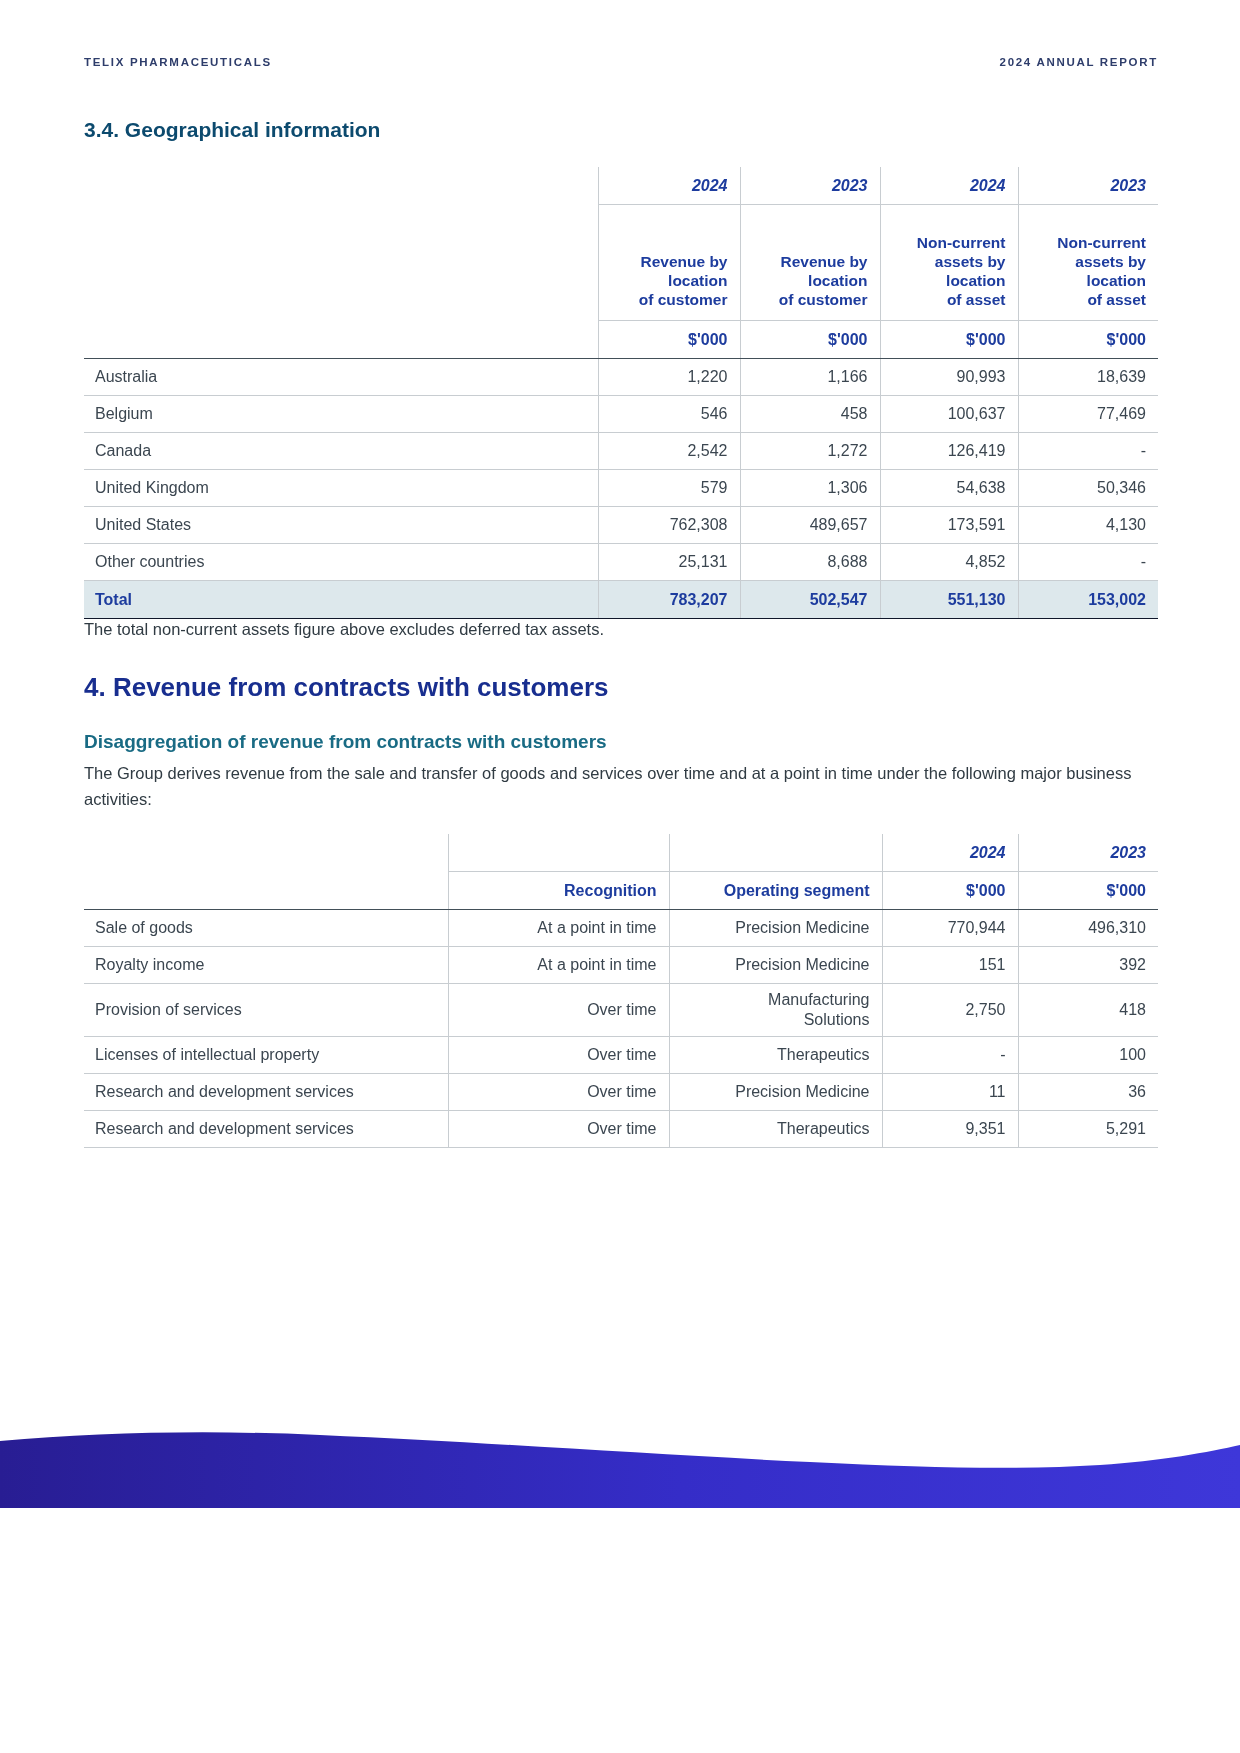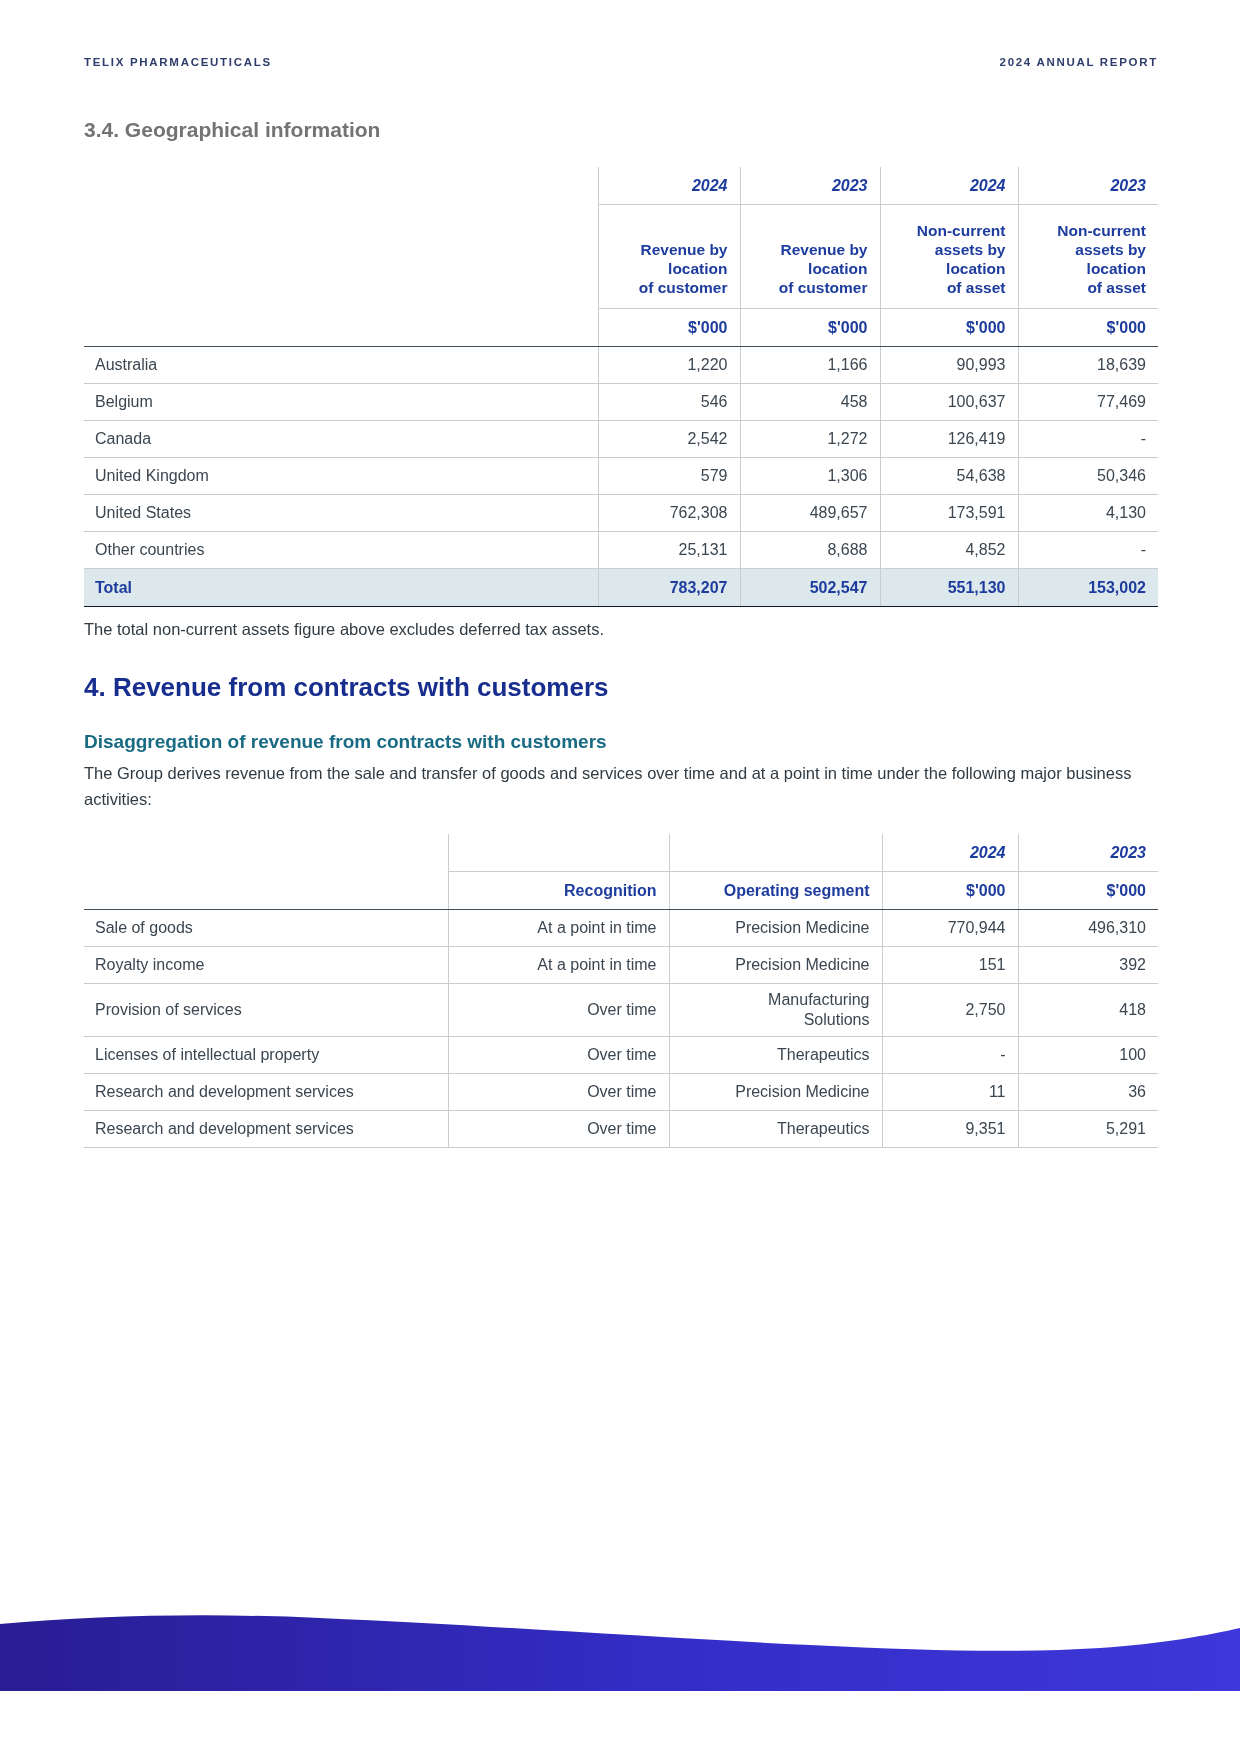"TELIX PHARMACEUTICALS" .page { height: 1691px -> 1508px }
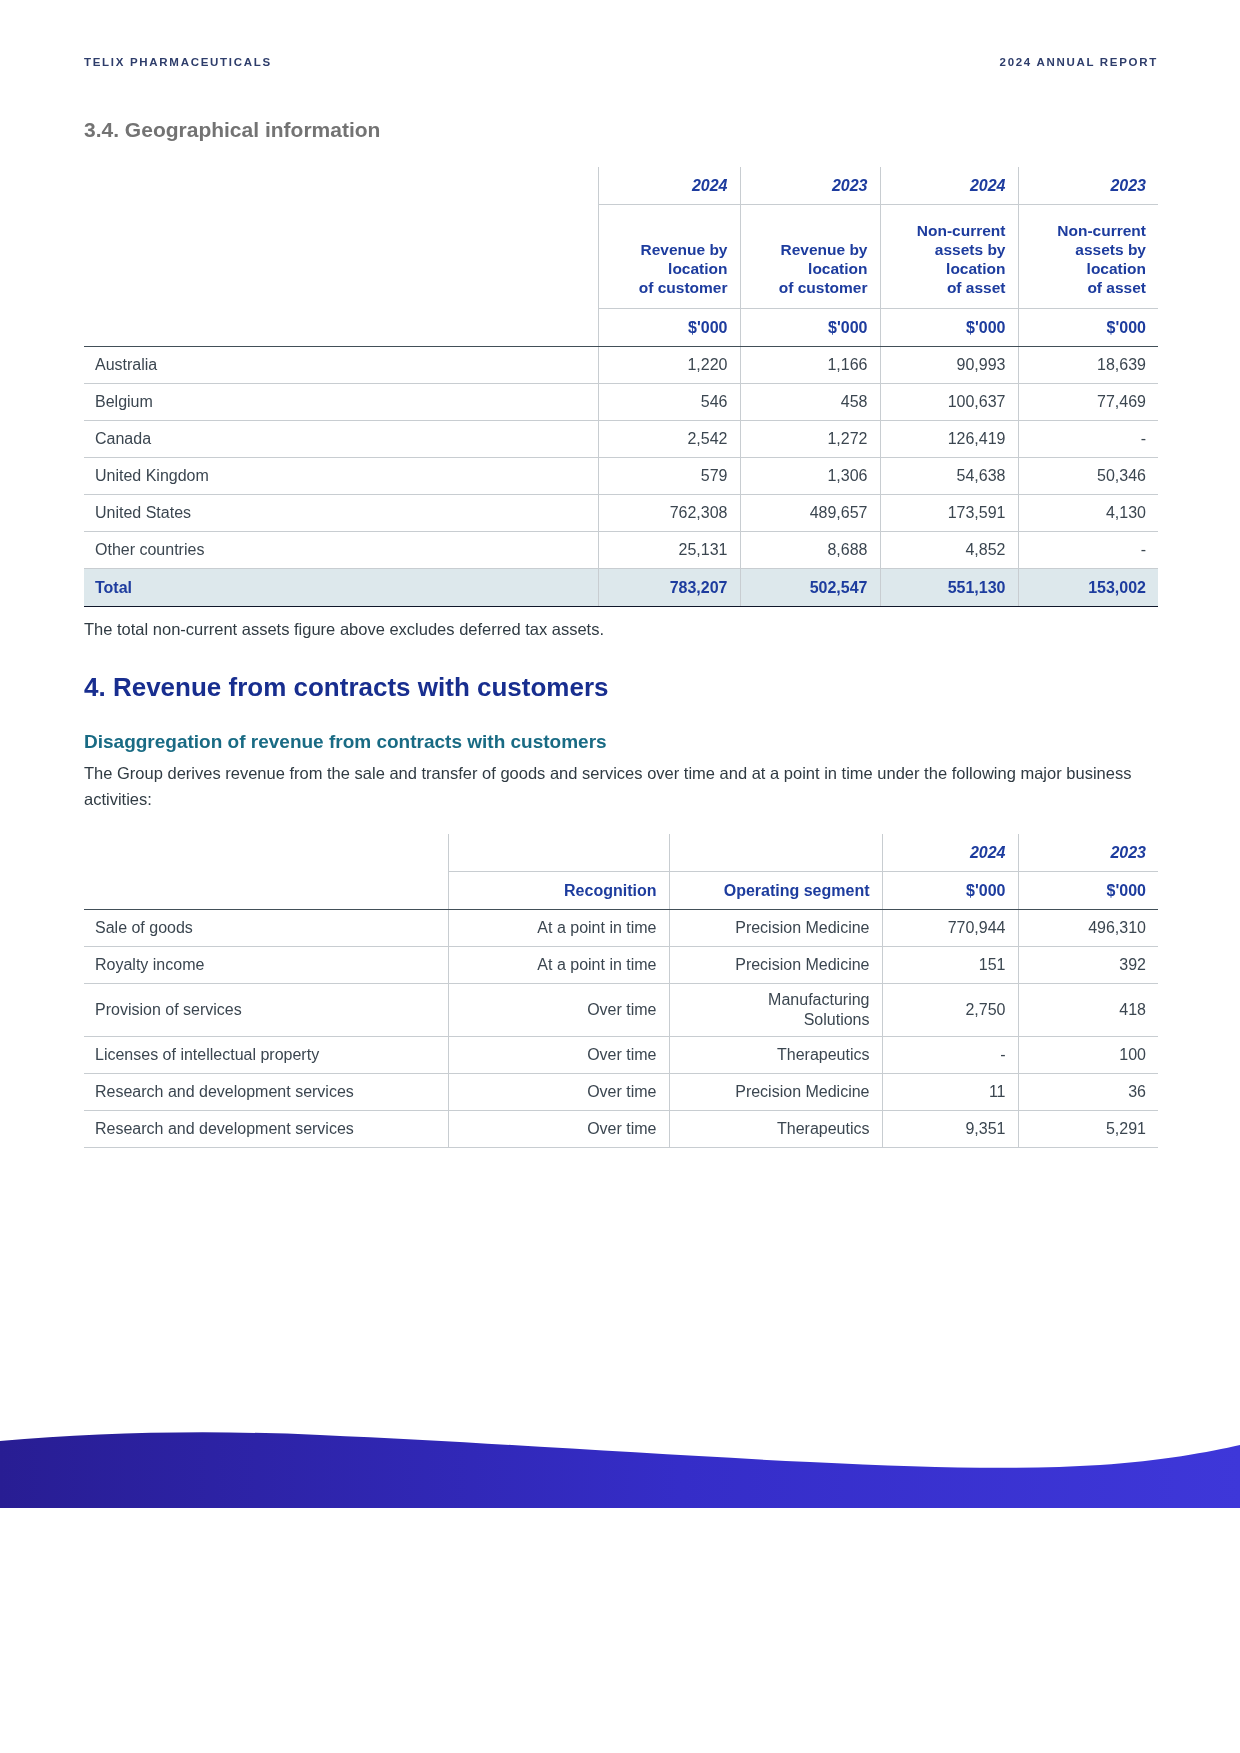"3.4. Geographical information" .h2-teal { color: #737373 -> #0c4a6e }
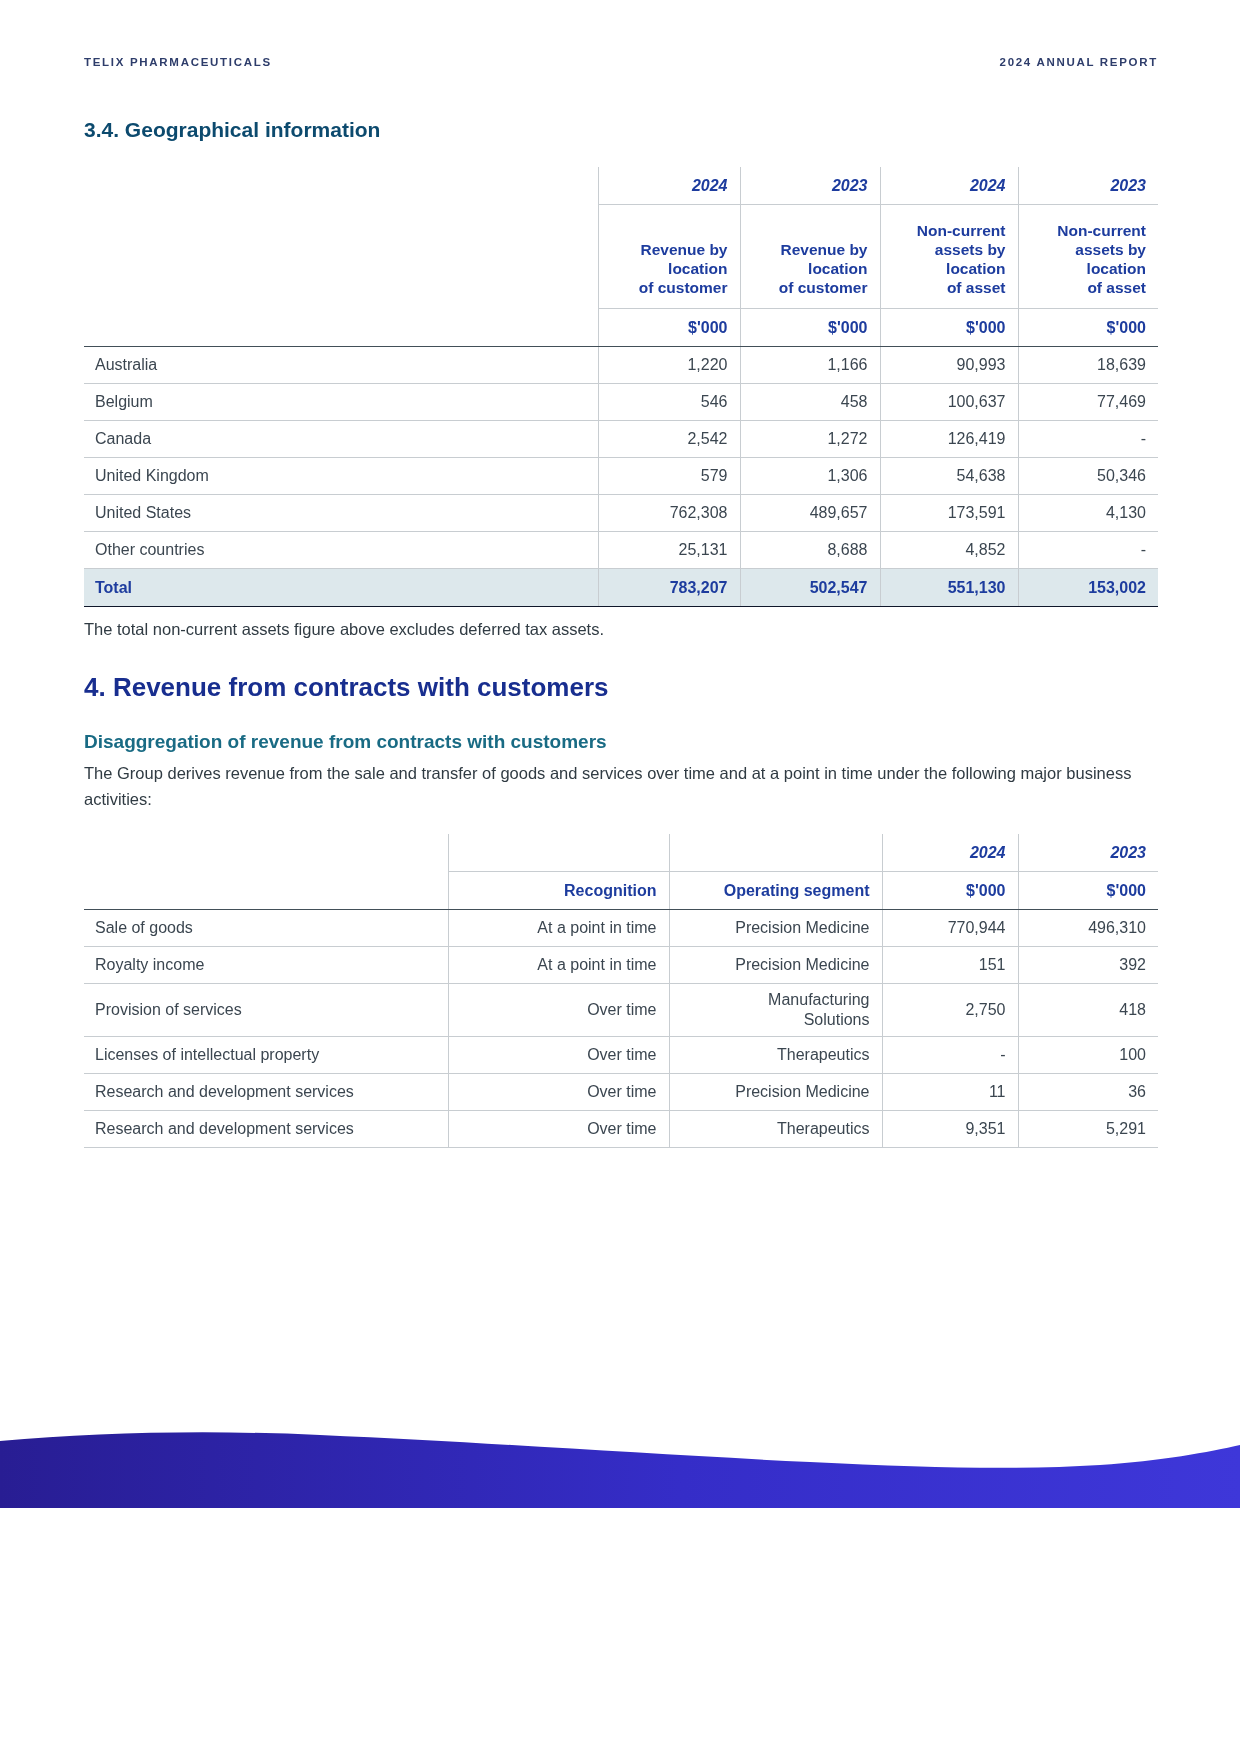"Non-current" .desc { padding-top: 16px -> 28px }
